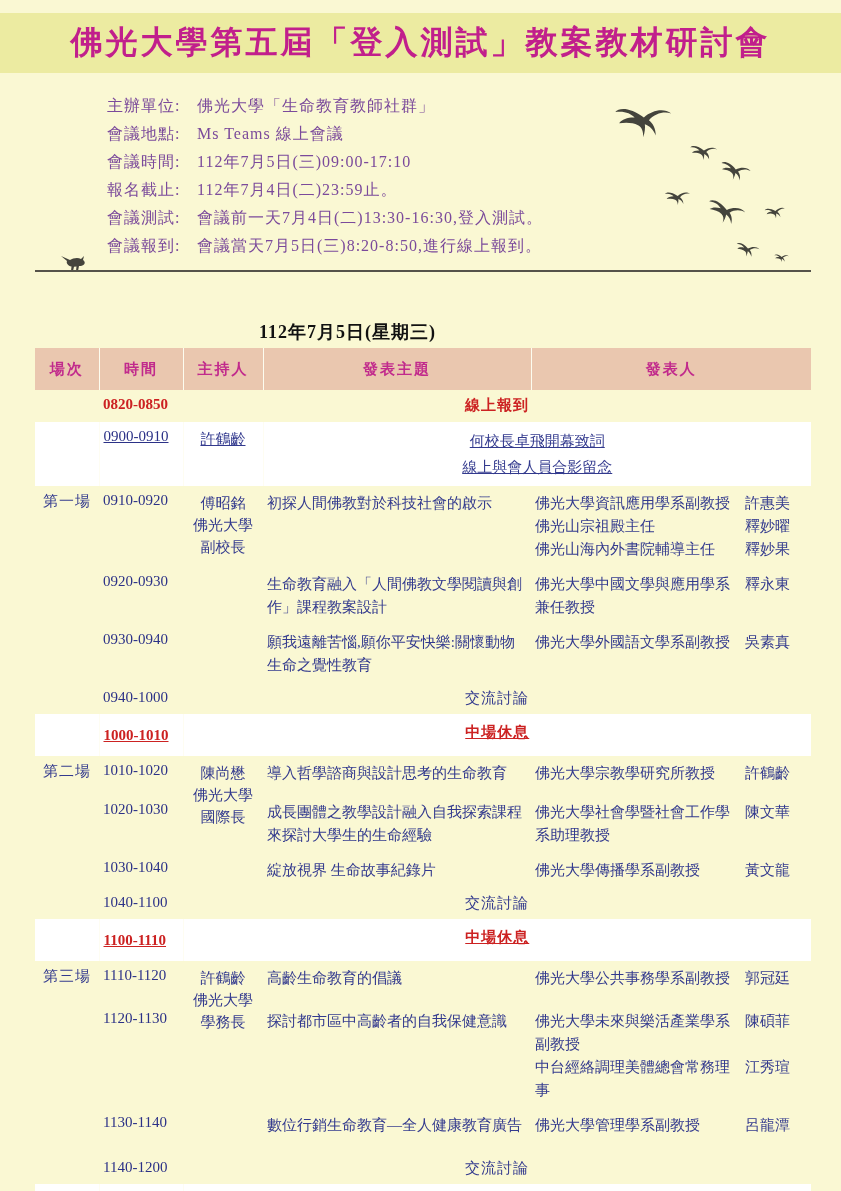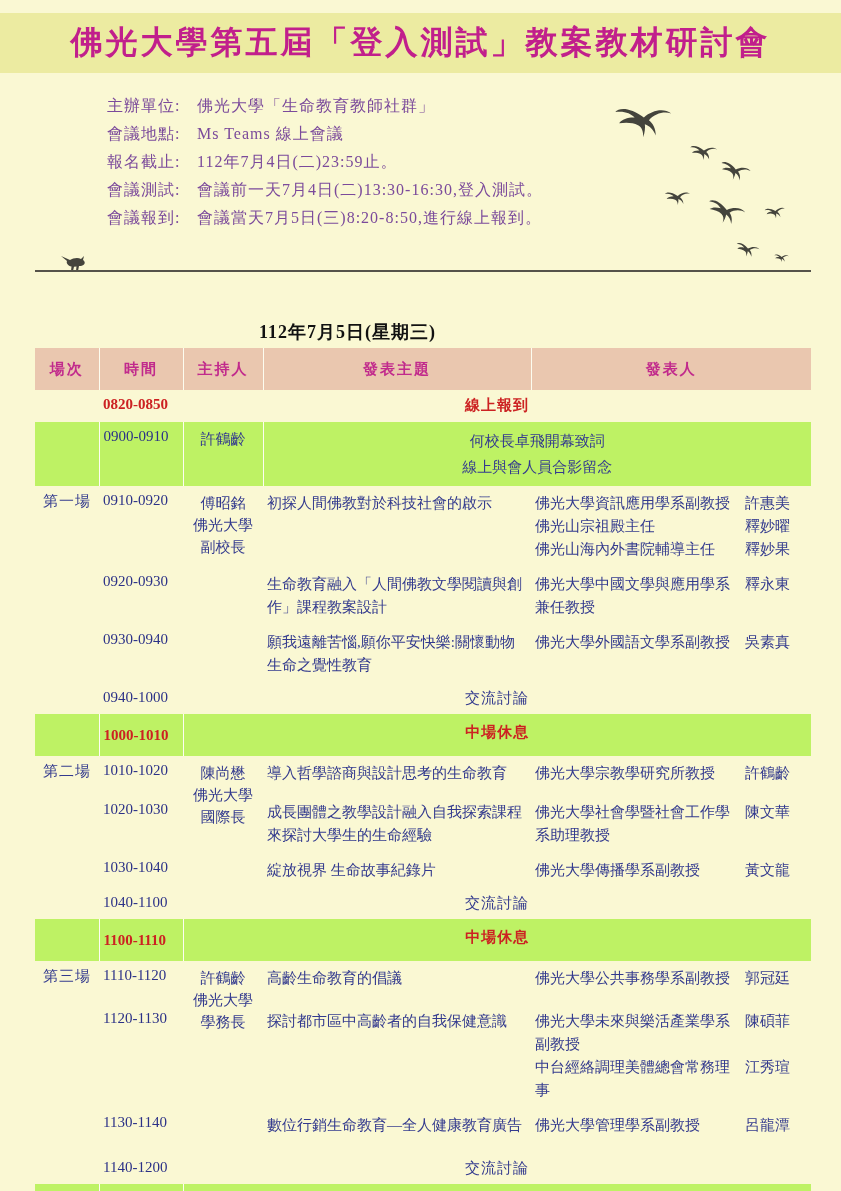"會議時間:" div.info-row { html: none -> <div> <span>會議時間:</span> <span>112年7月5日(三)09:00-17:10</span> </div> }
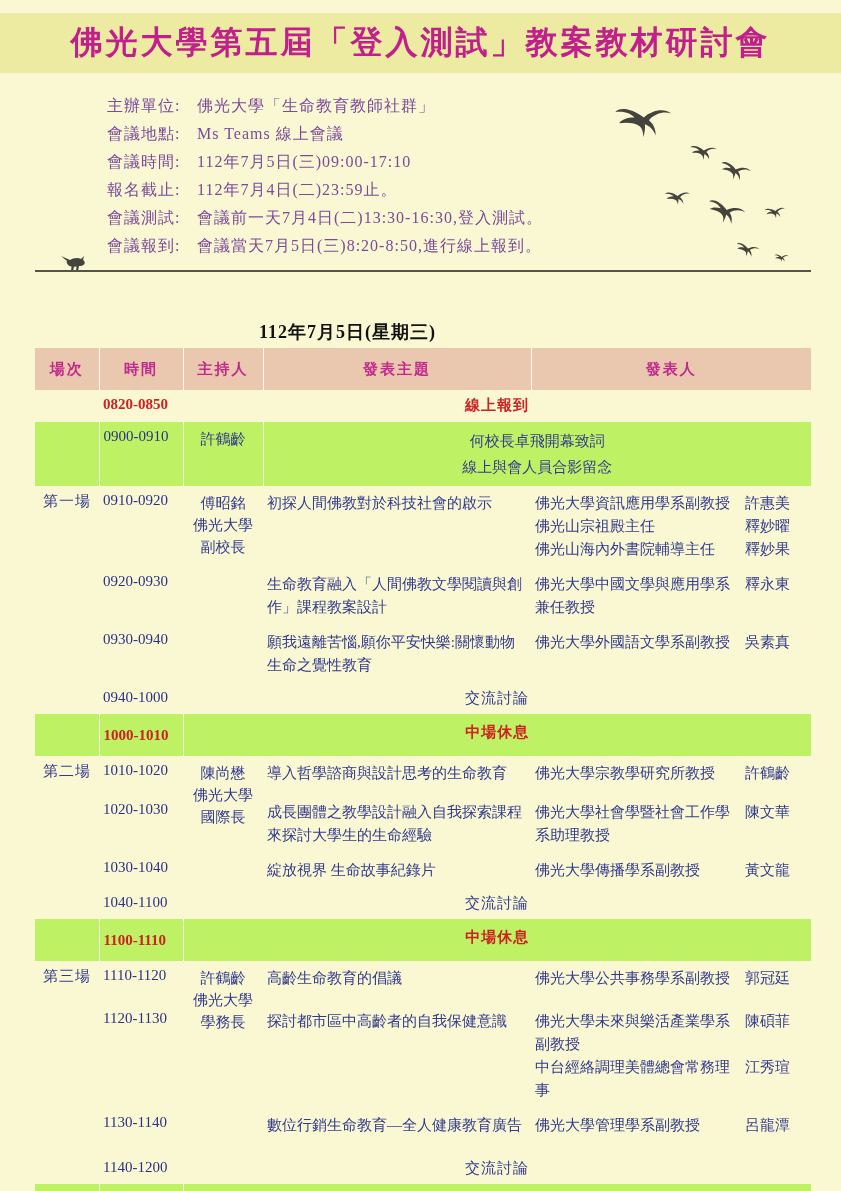"0900-0910" tr.gray td { background: #bef264 -> #ffffff; text-decoration: none -> underline }
